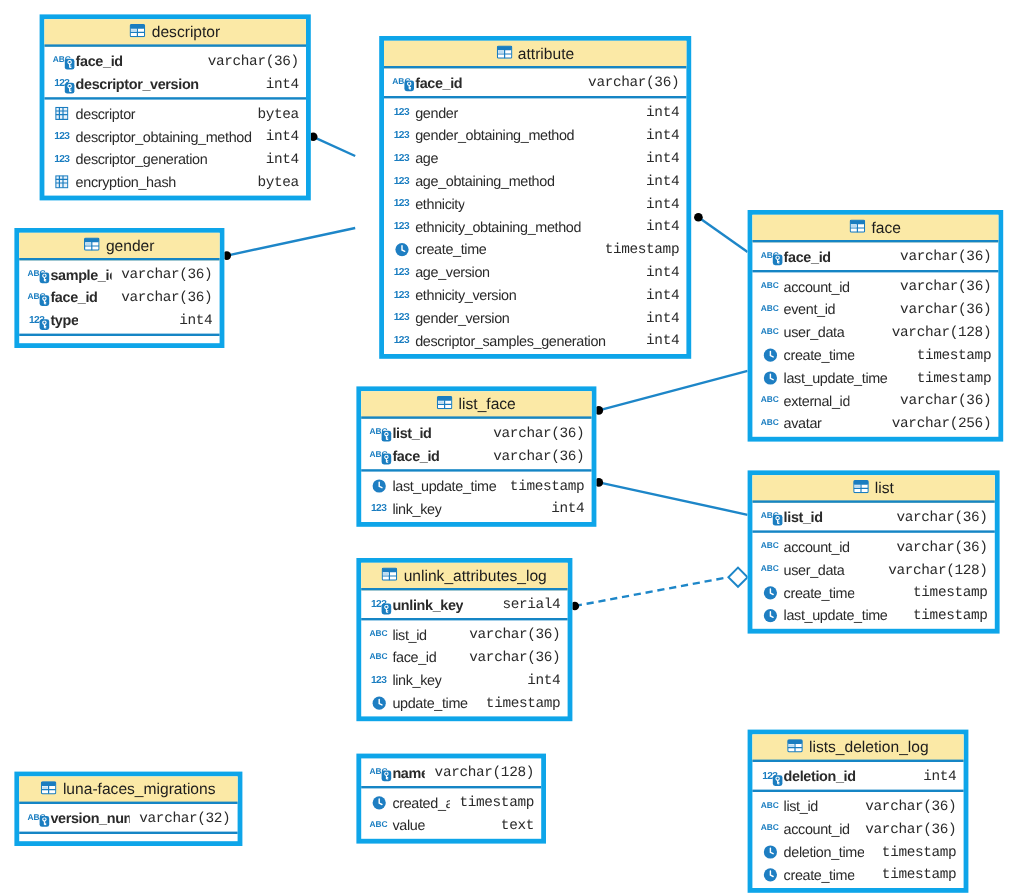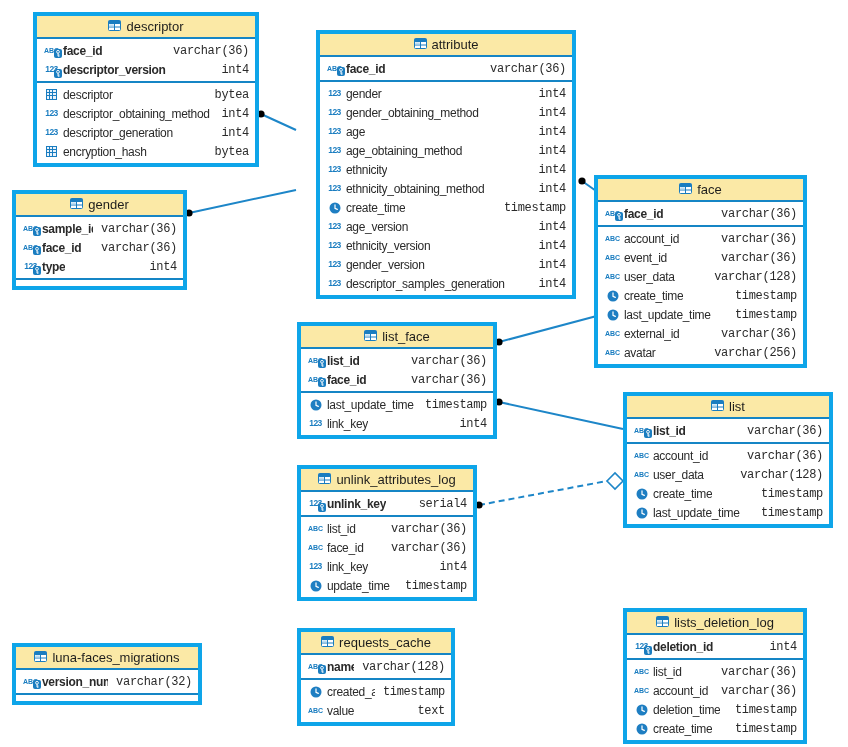"face" div.entity { left: 594px -> 623px }
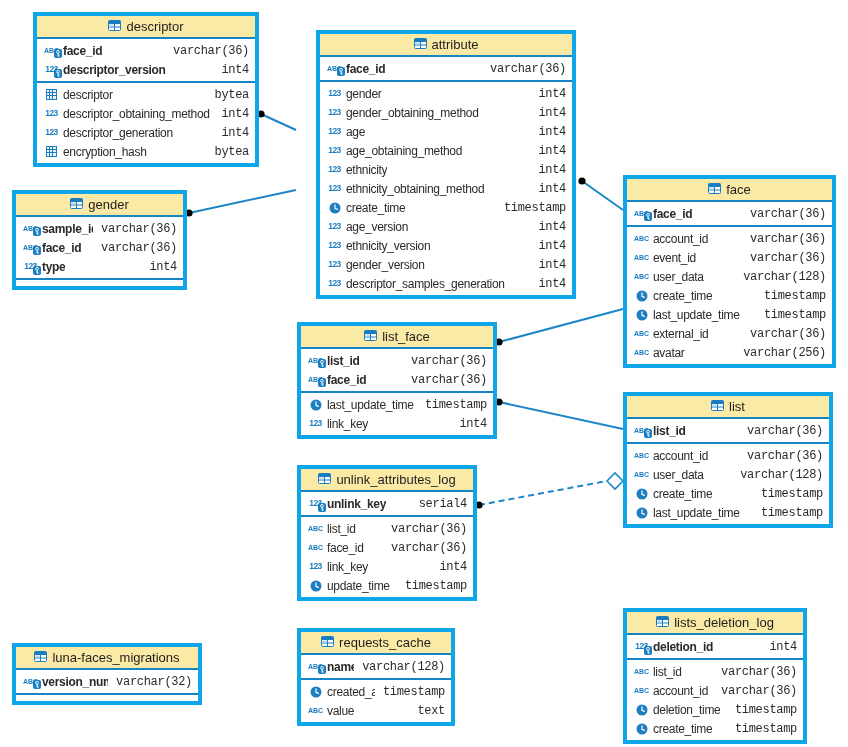"requests_cache" div.entity-header { html: <div> <span><svg> <rect></rect> <rect></rect> <path></path> <rect></rect> </svg></span> <span>requests_cache</span> </div> -> none }
